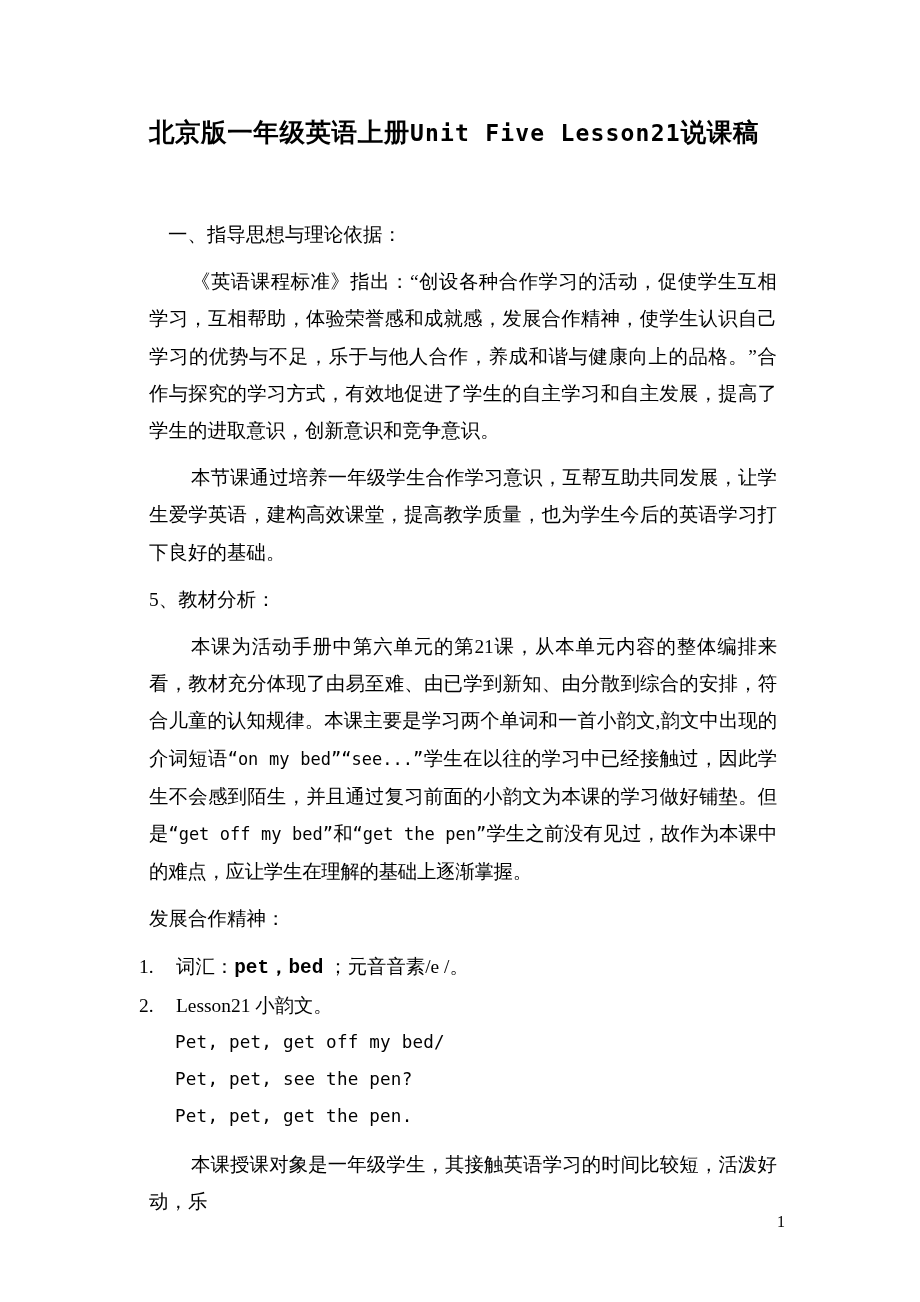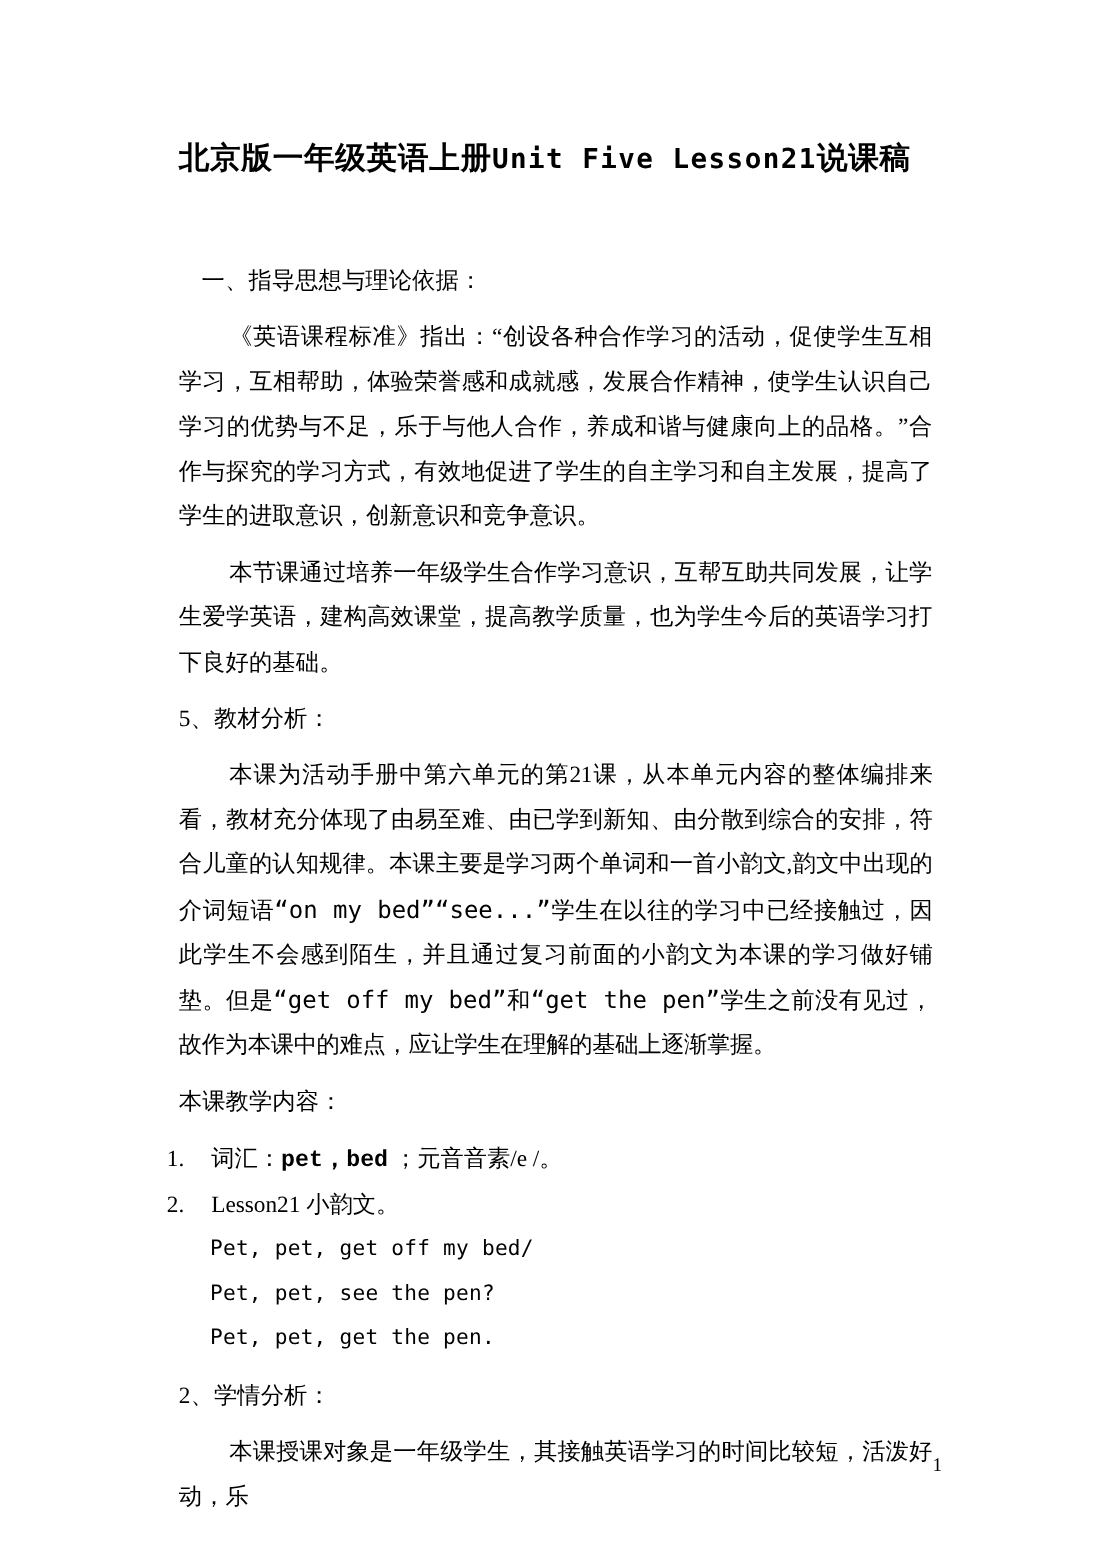"“on my bed”" .mono { font-size: 20px -> 17px }
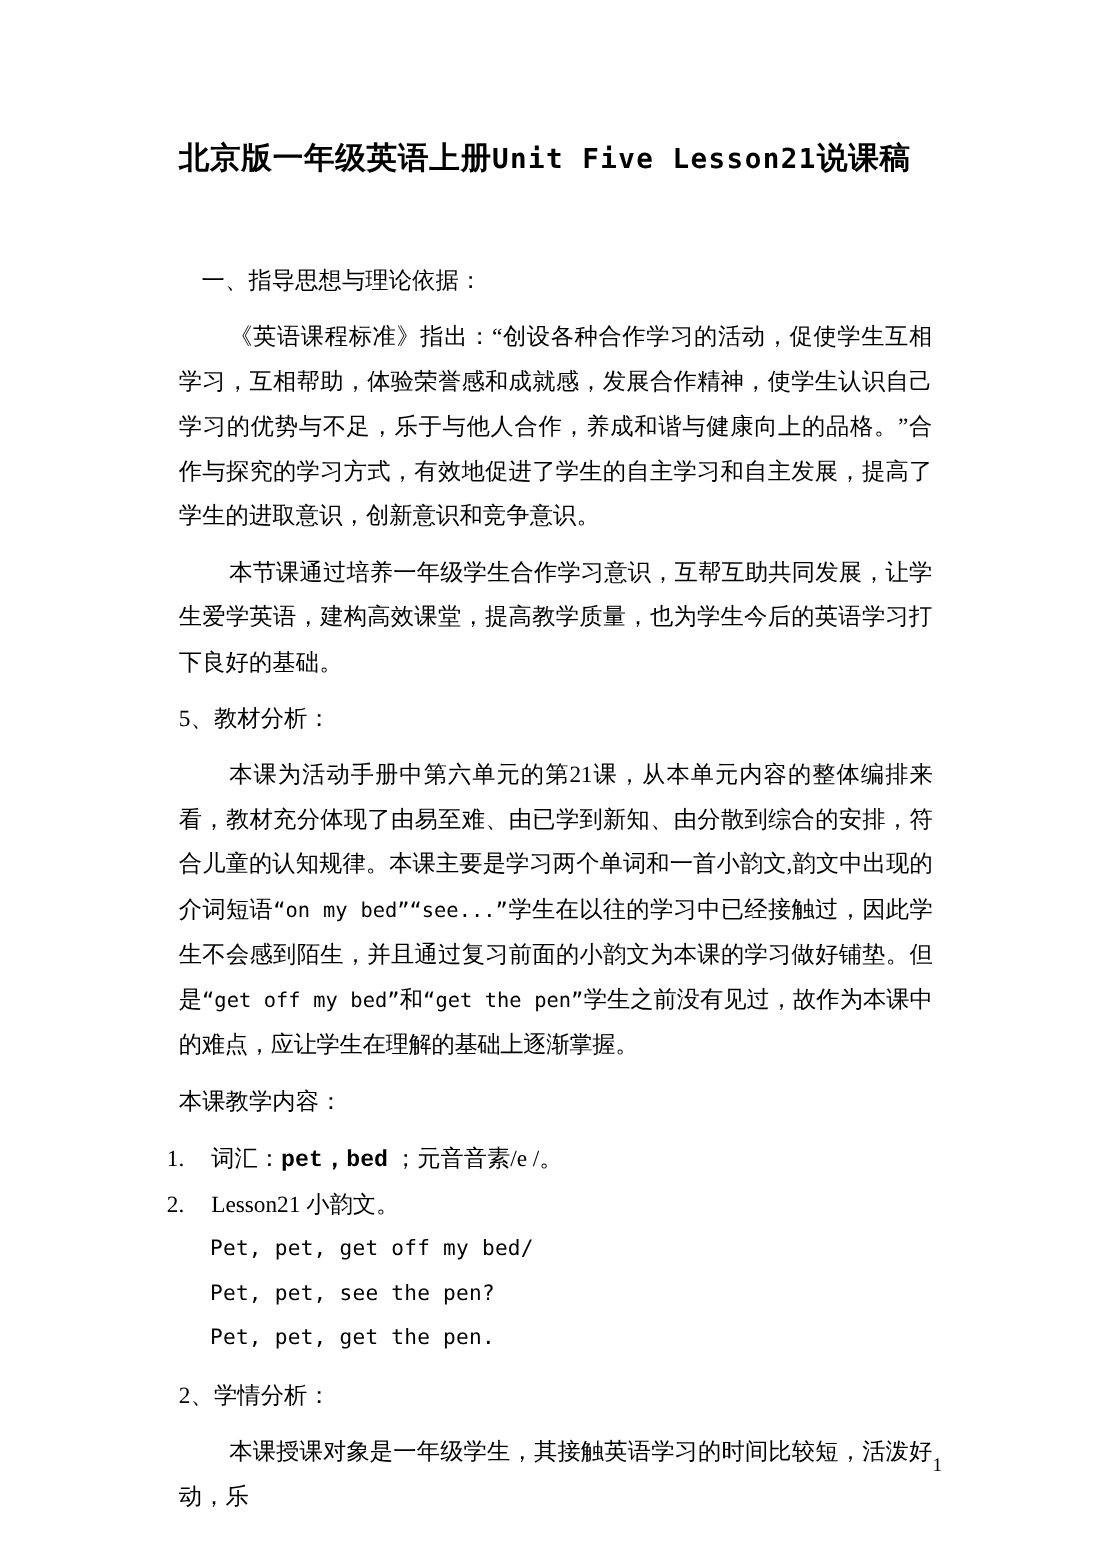"本课教学内容：" p.para { text: 本课教学内容 -> 发展合作精神 }
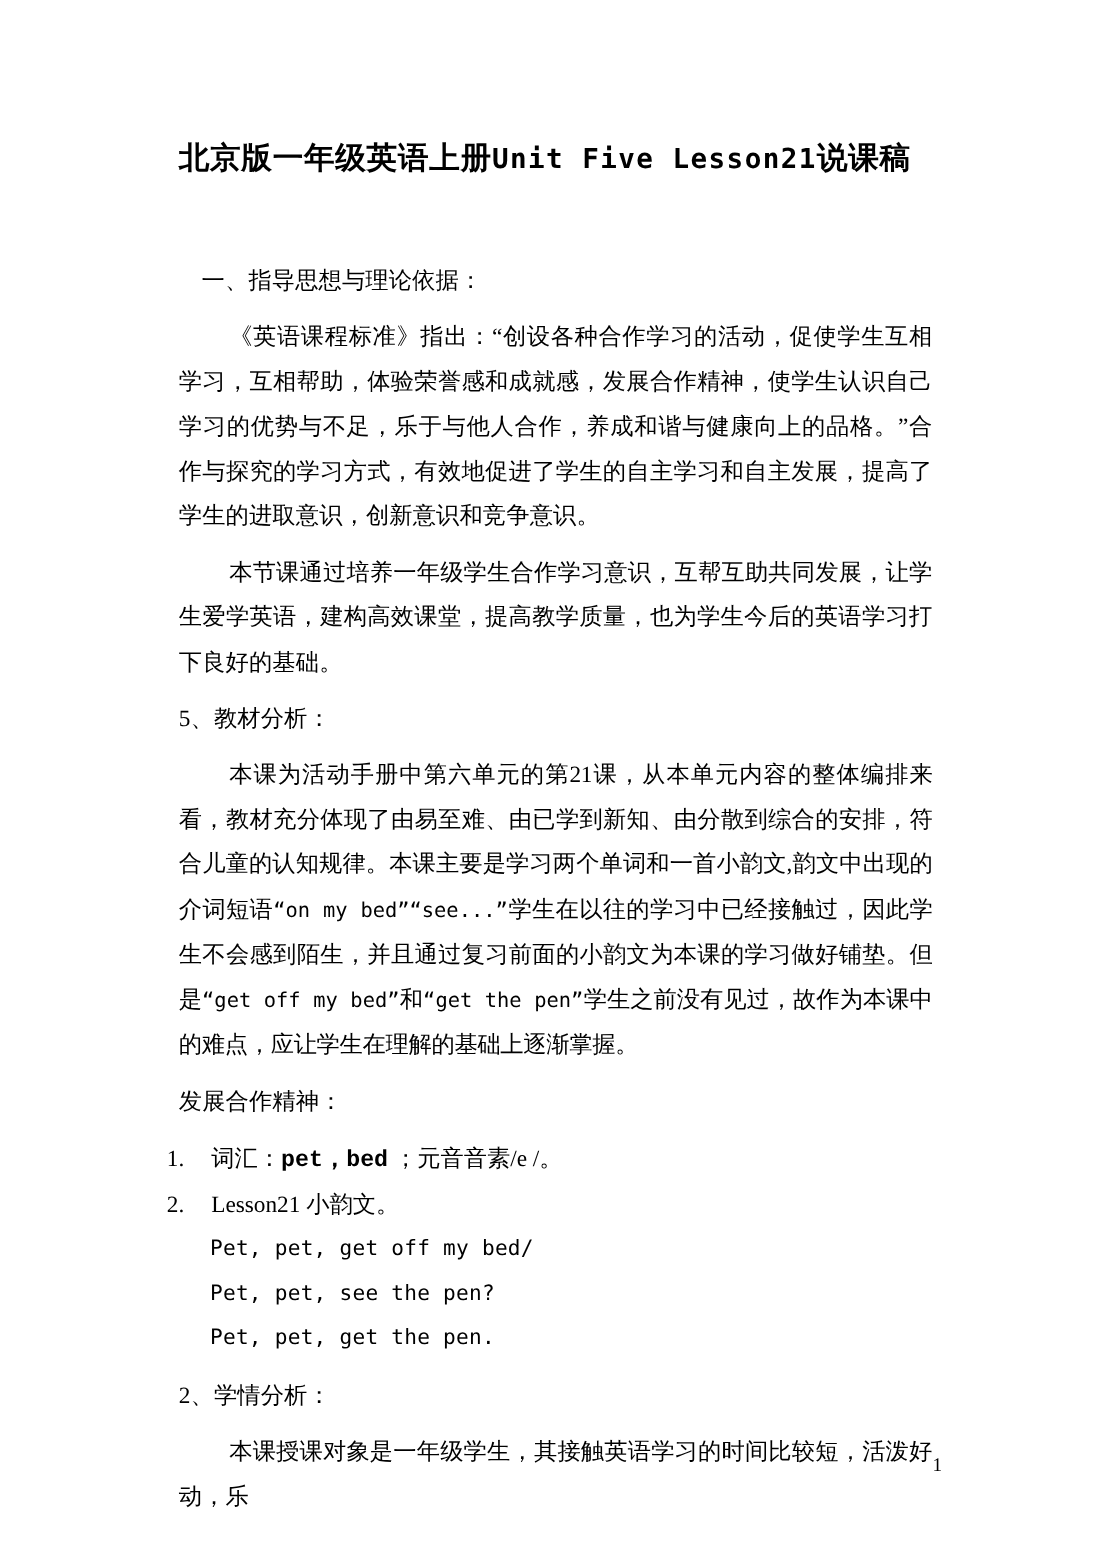"2、学情分析：" p.para { html: <p>2、学情分析：</p> -> none }
